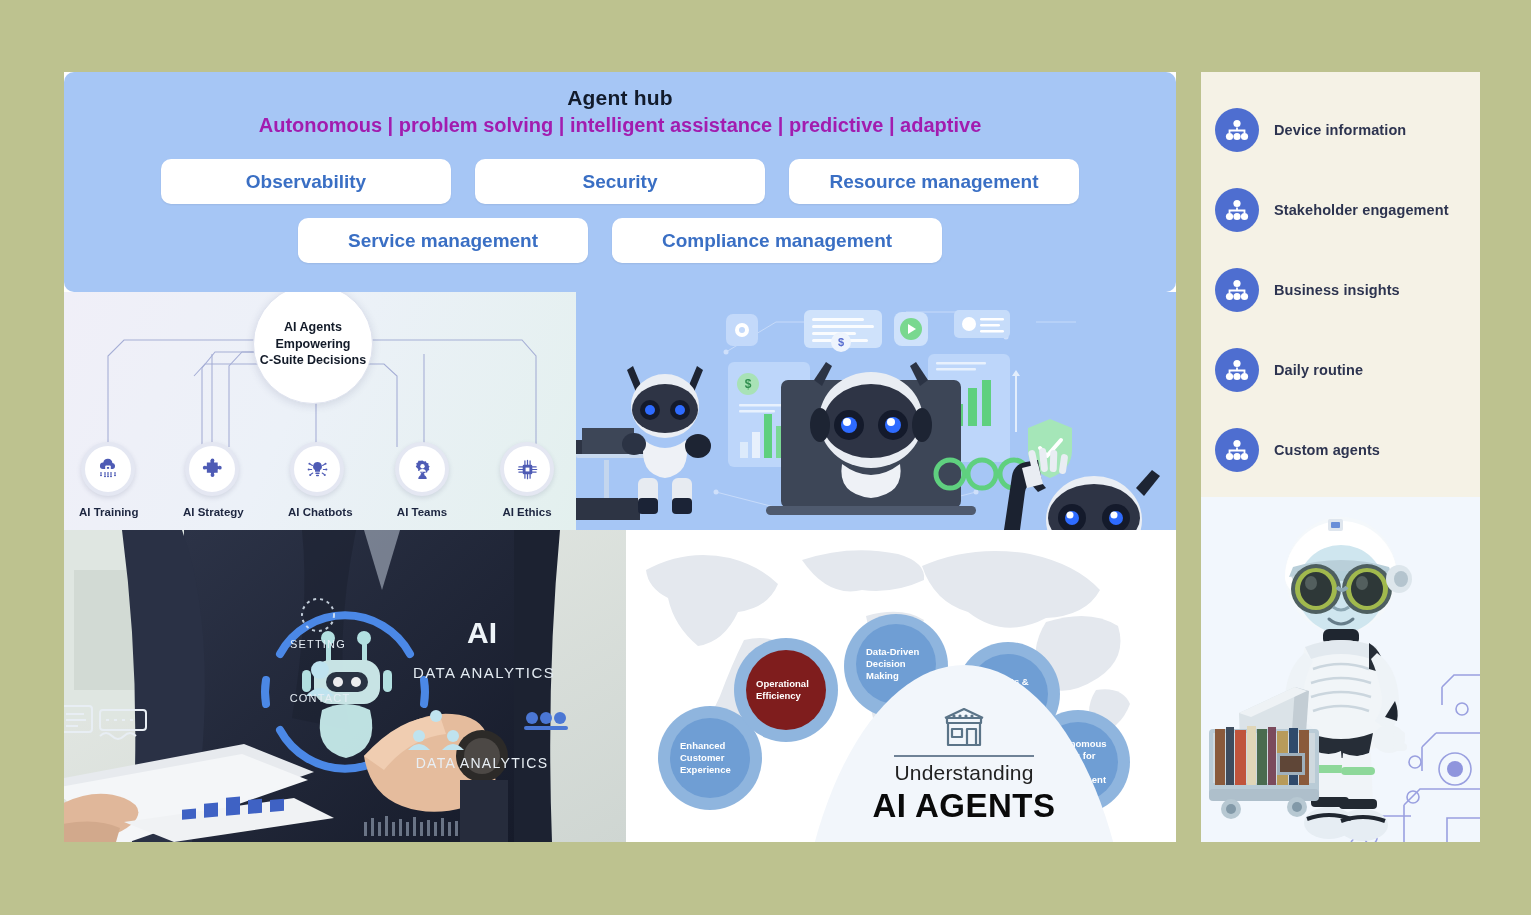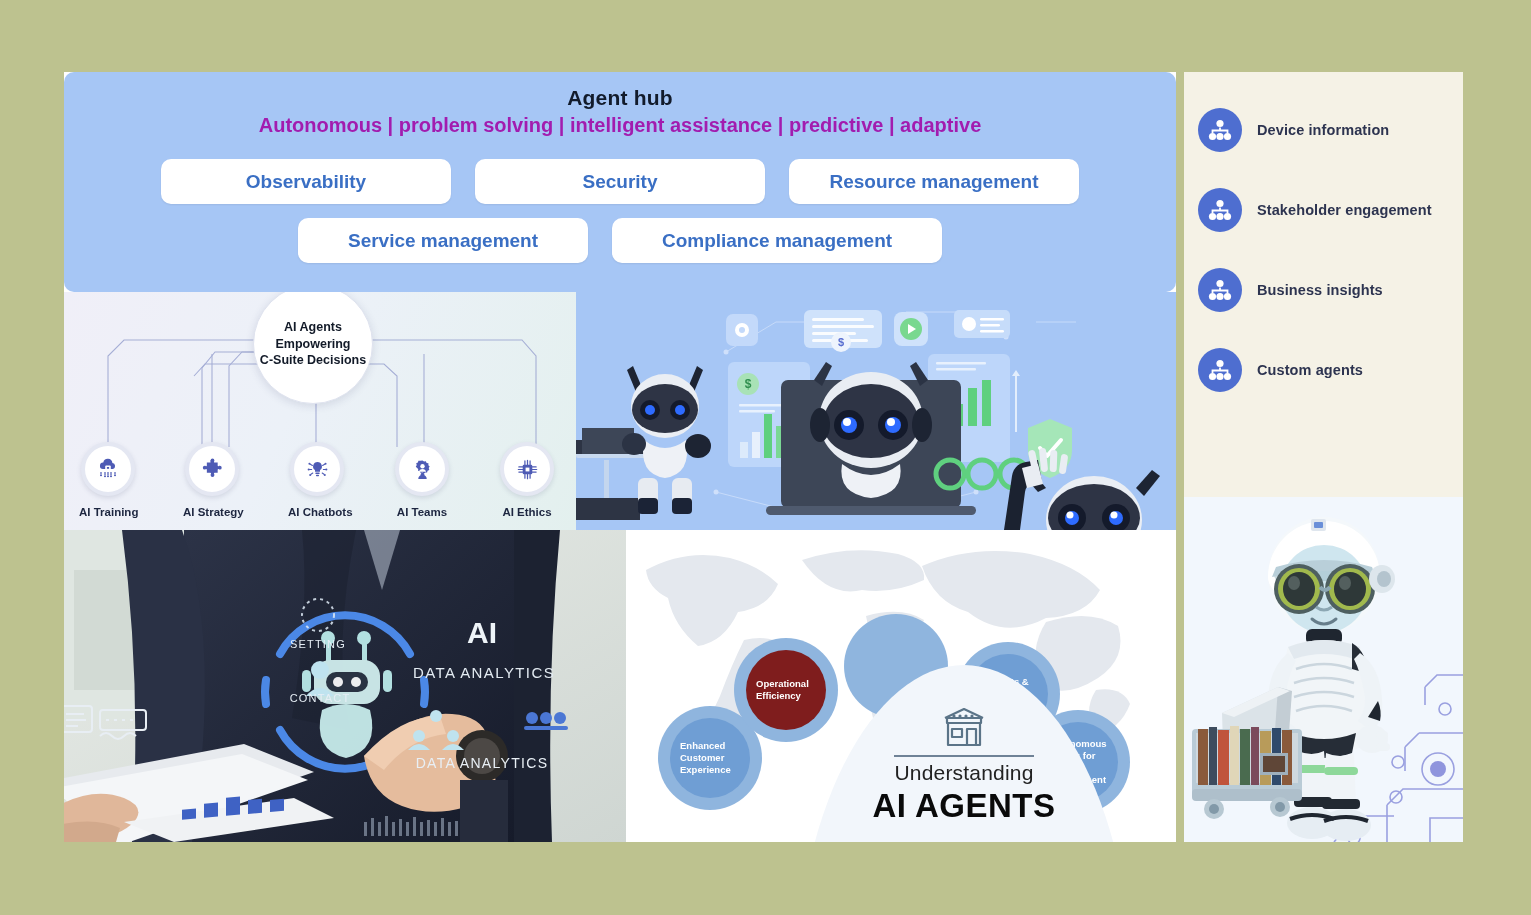"Device information" .right-col { padding-left: none -> 25px }
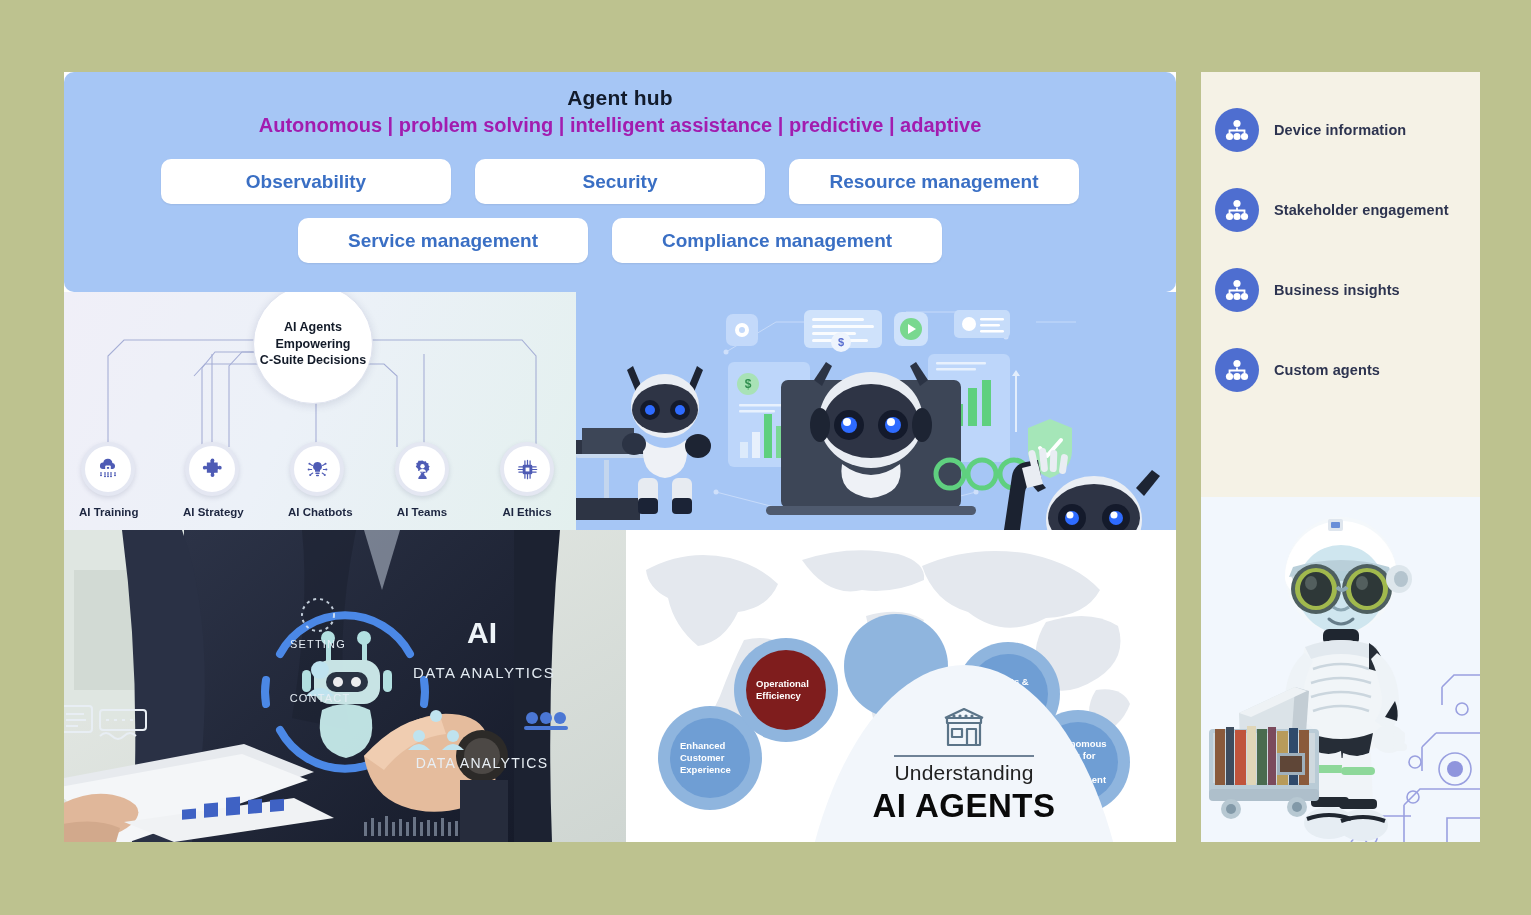"Daily routine" div.menu-item { html: none -> <div> <span> <svg> <circle></circle> <path></path> <circle></circle> <circle></circle> <circle></circle> </svg> </span> <span>Daily routine</span> </div> }
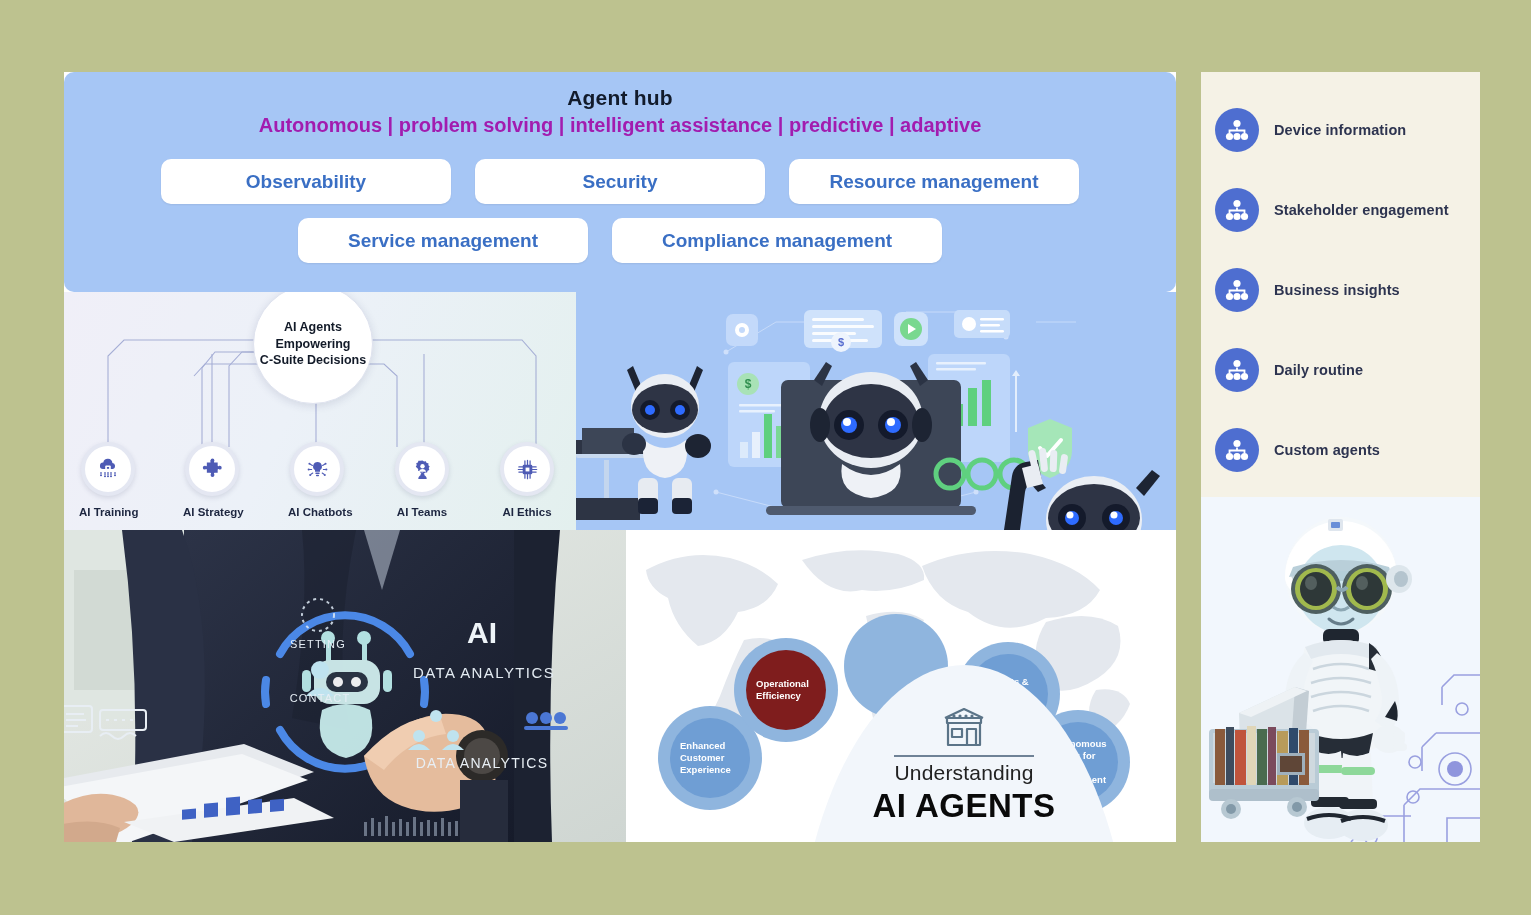"Data-Driven Decision Making" div.bubble { html: none -> <div>Data-Driven Decision Making</div> }
